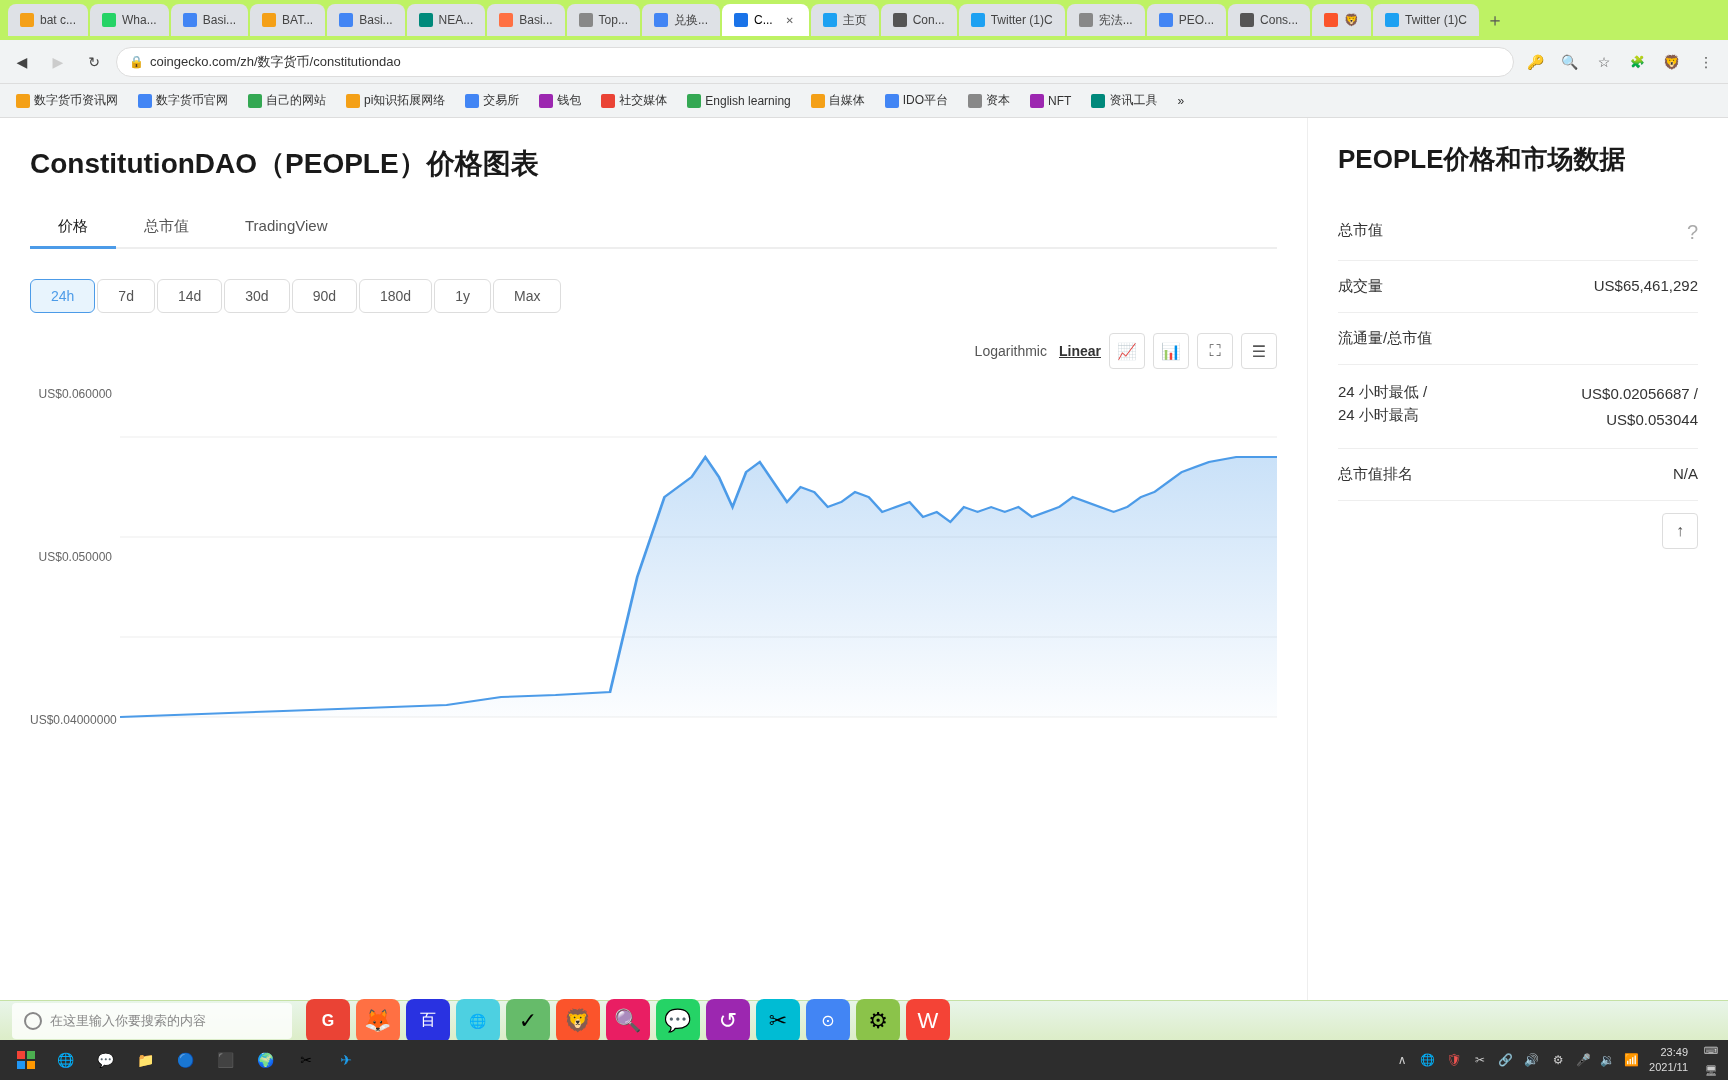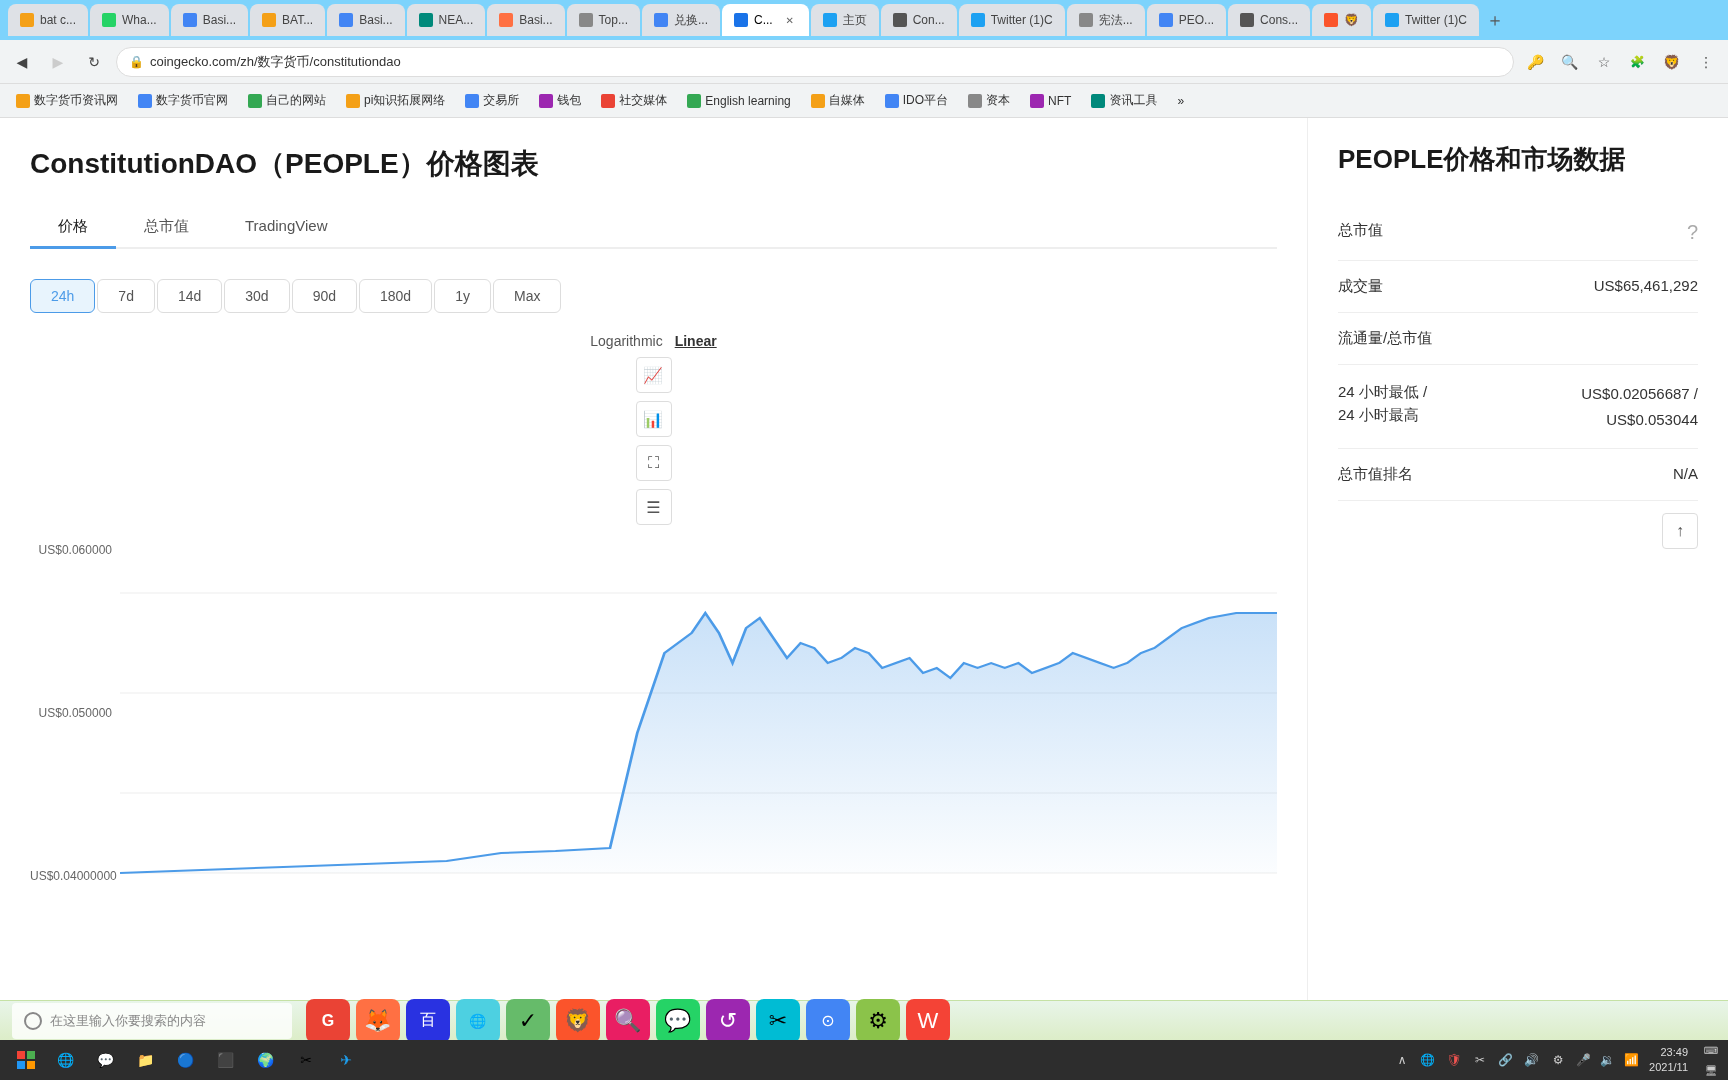"bat c..." .tab-bar { background: #7dd3fc -> #bef264 }
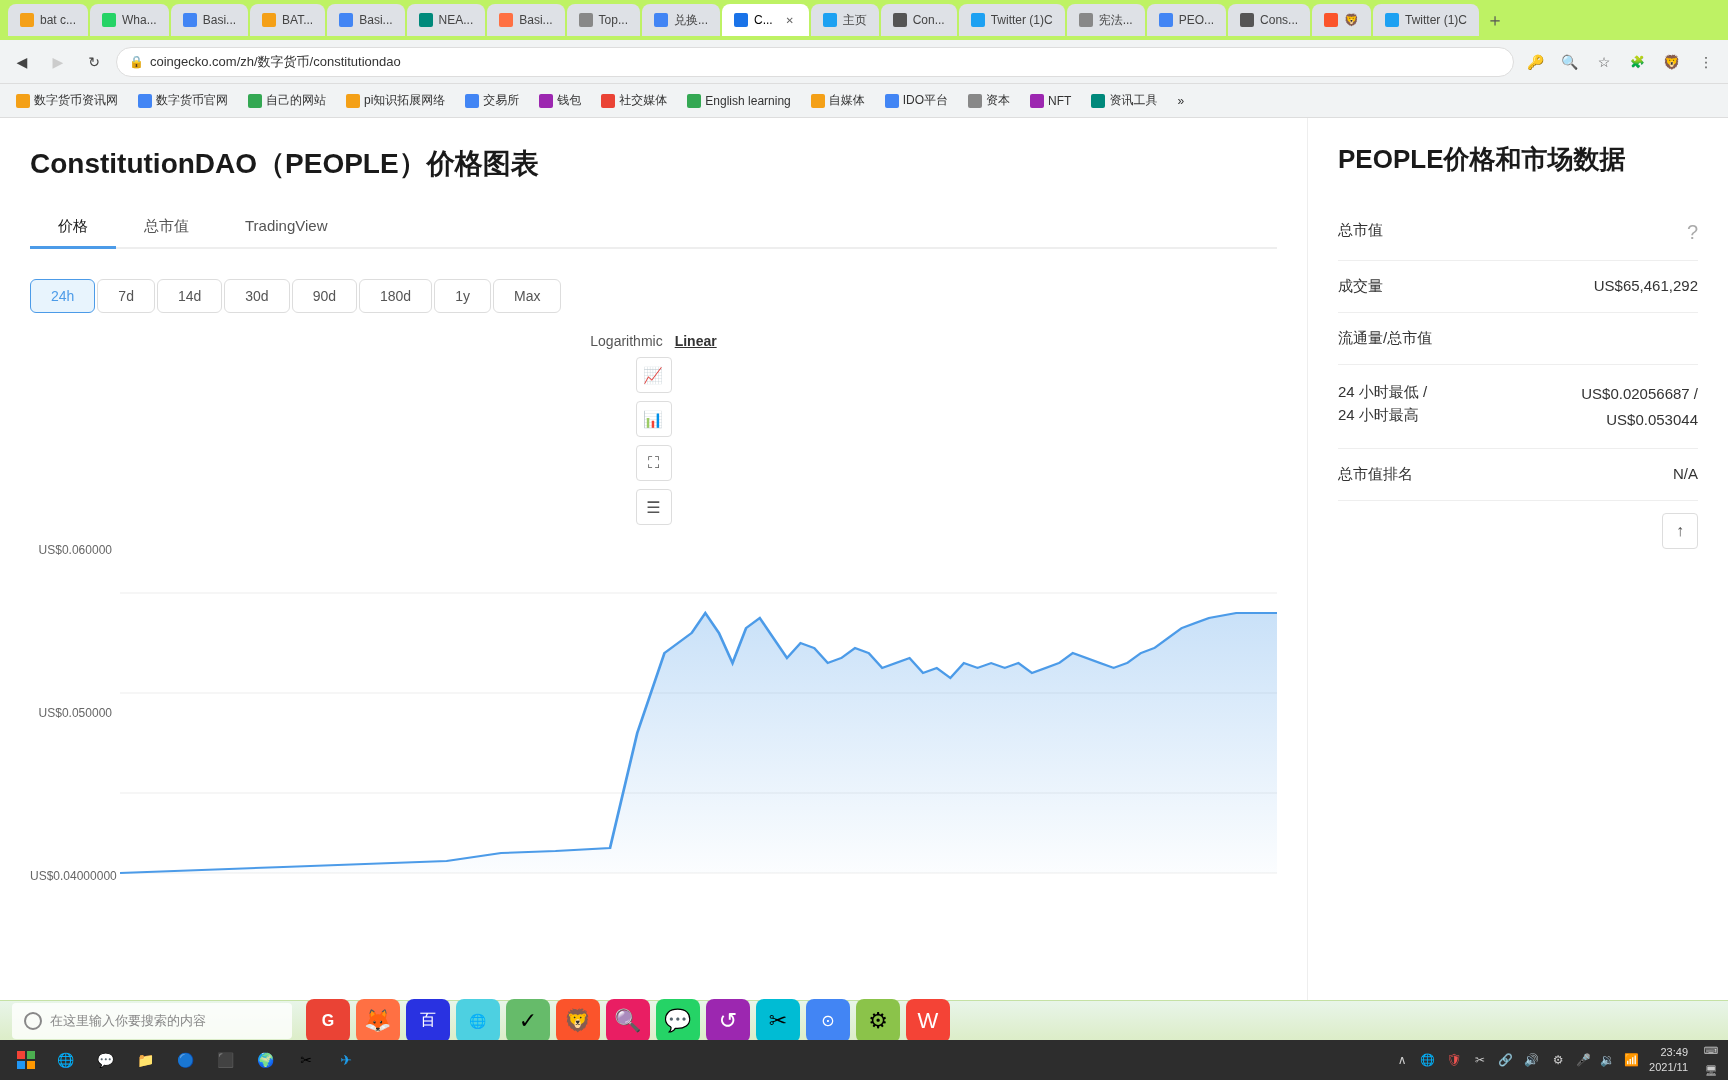"Logarithmic" .chart-controls { flex-direction: column -> none }
